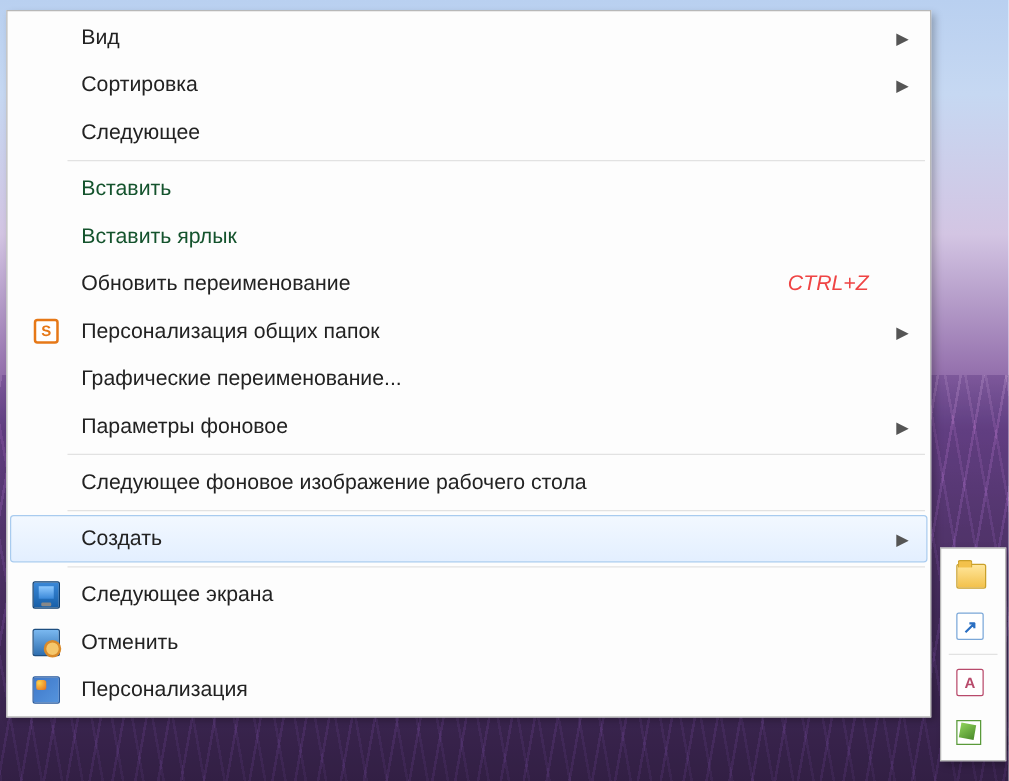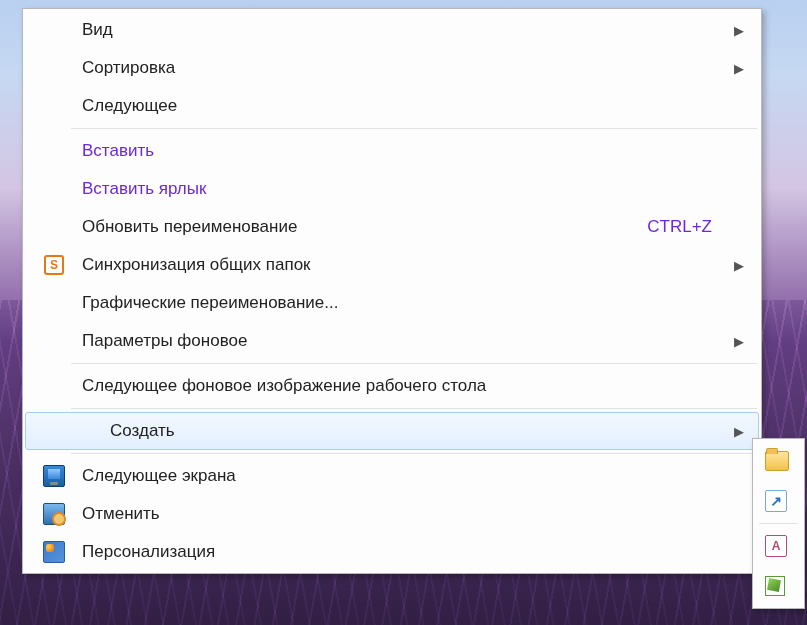"Вид" .ctx { left: 22px -> 5px }
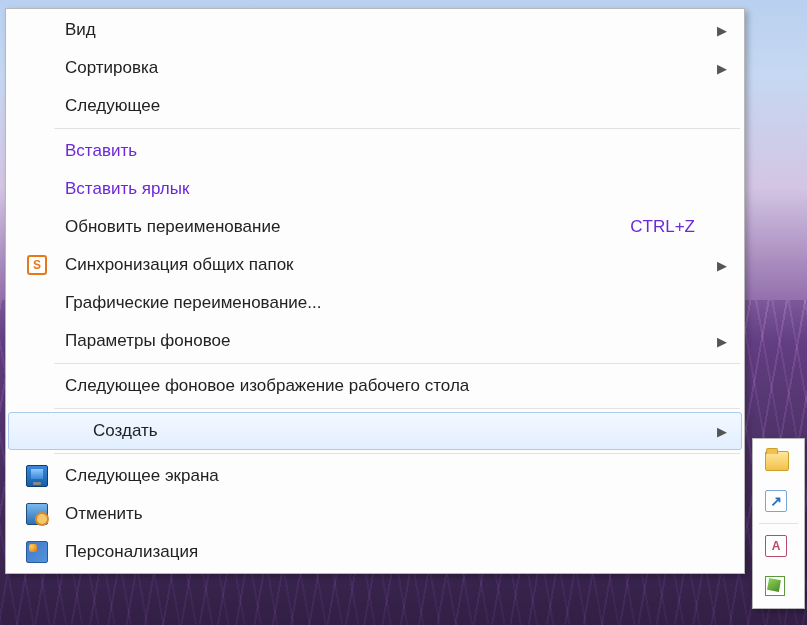"Вставить" .ctx .row.disabled .lbl { color: #6d28d9 -> #14532d }
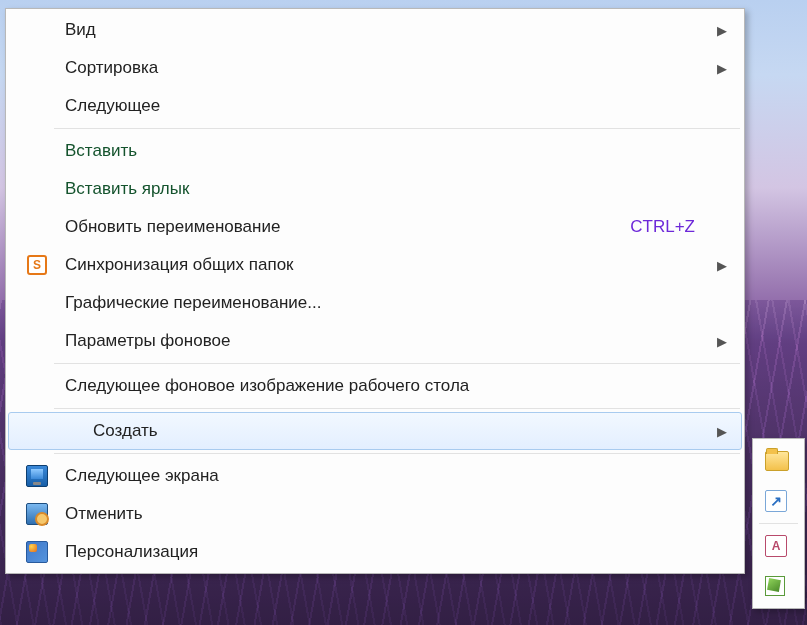"CTRL+Z" .ctx .row .hot { color: #6d28d9 -> #ef4444; font-style: none -> italic }
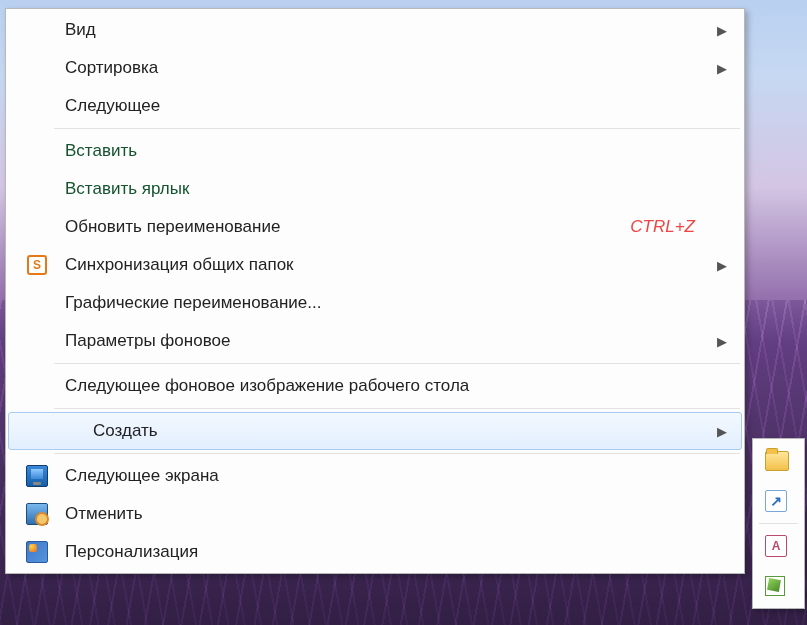"Синхронизация общих папок" span.lbl { text: Синхронизация -> Персонализация }
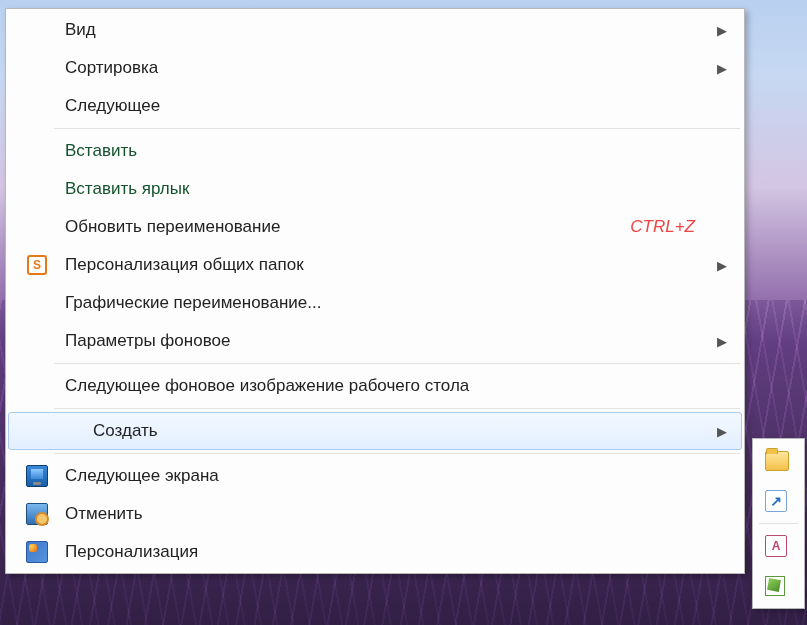"Создать" .ctx .row.hover { gap: 28px -> none }
